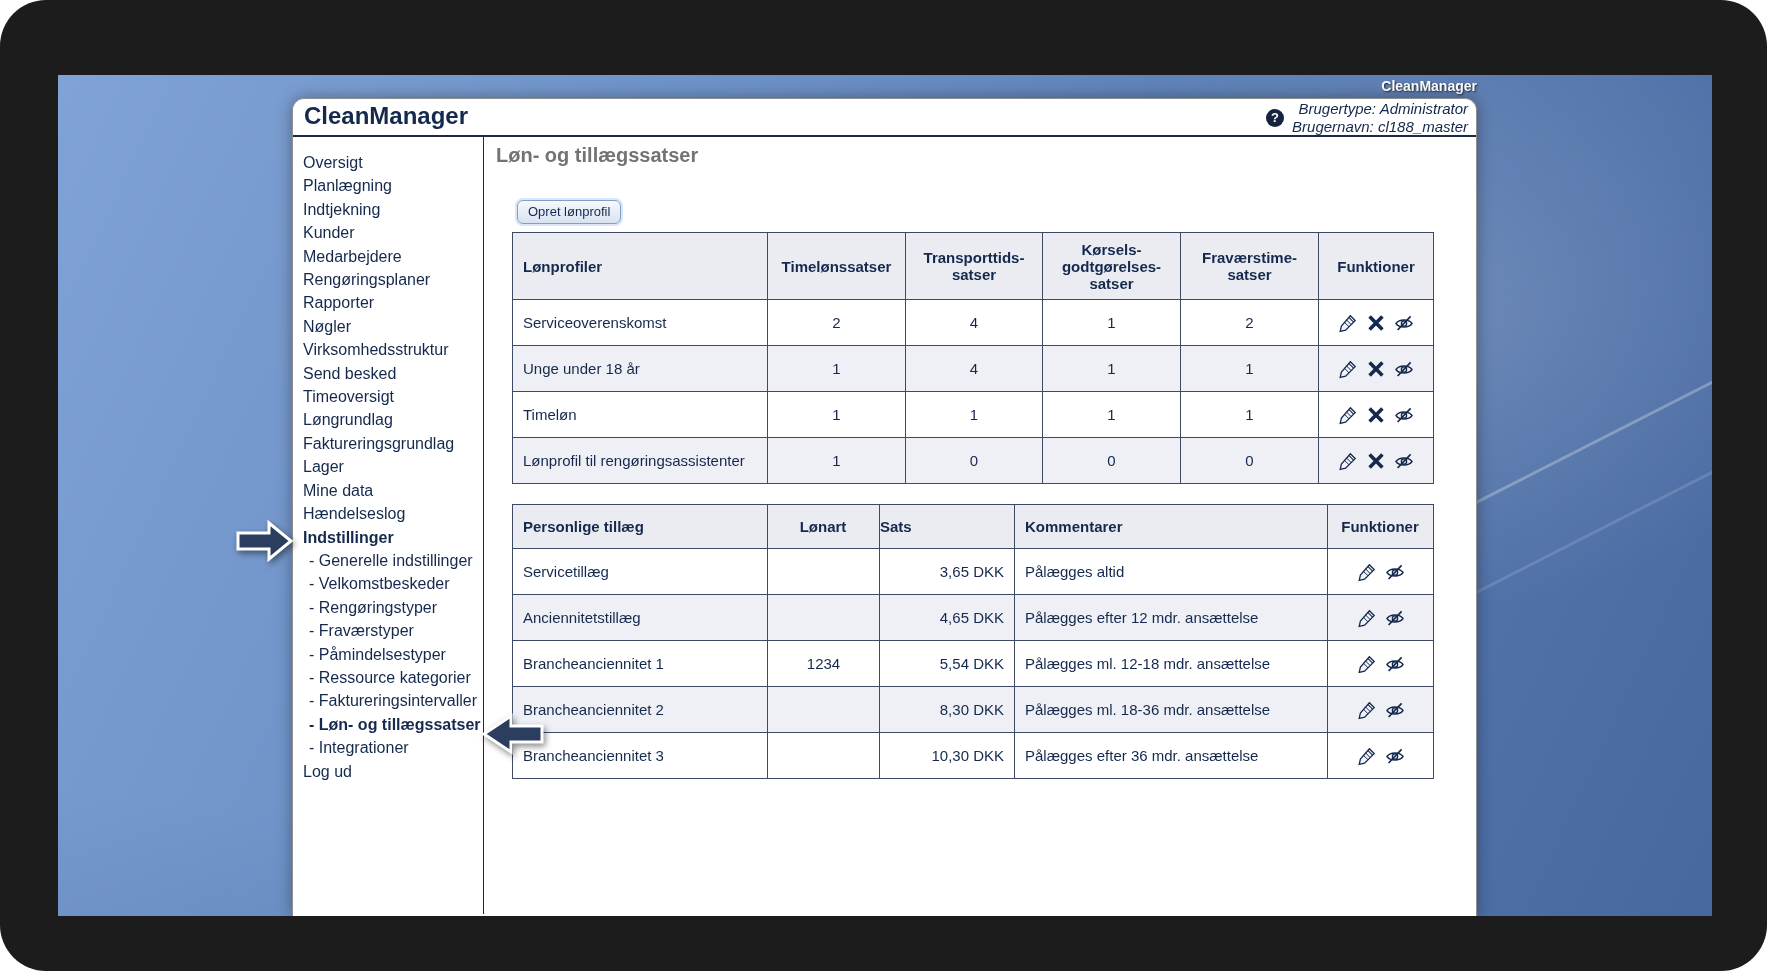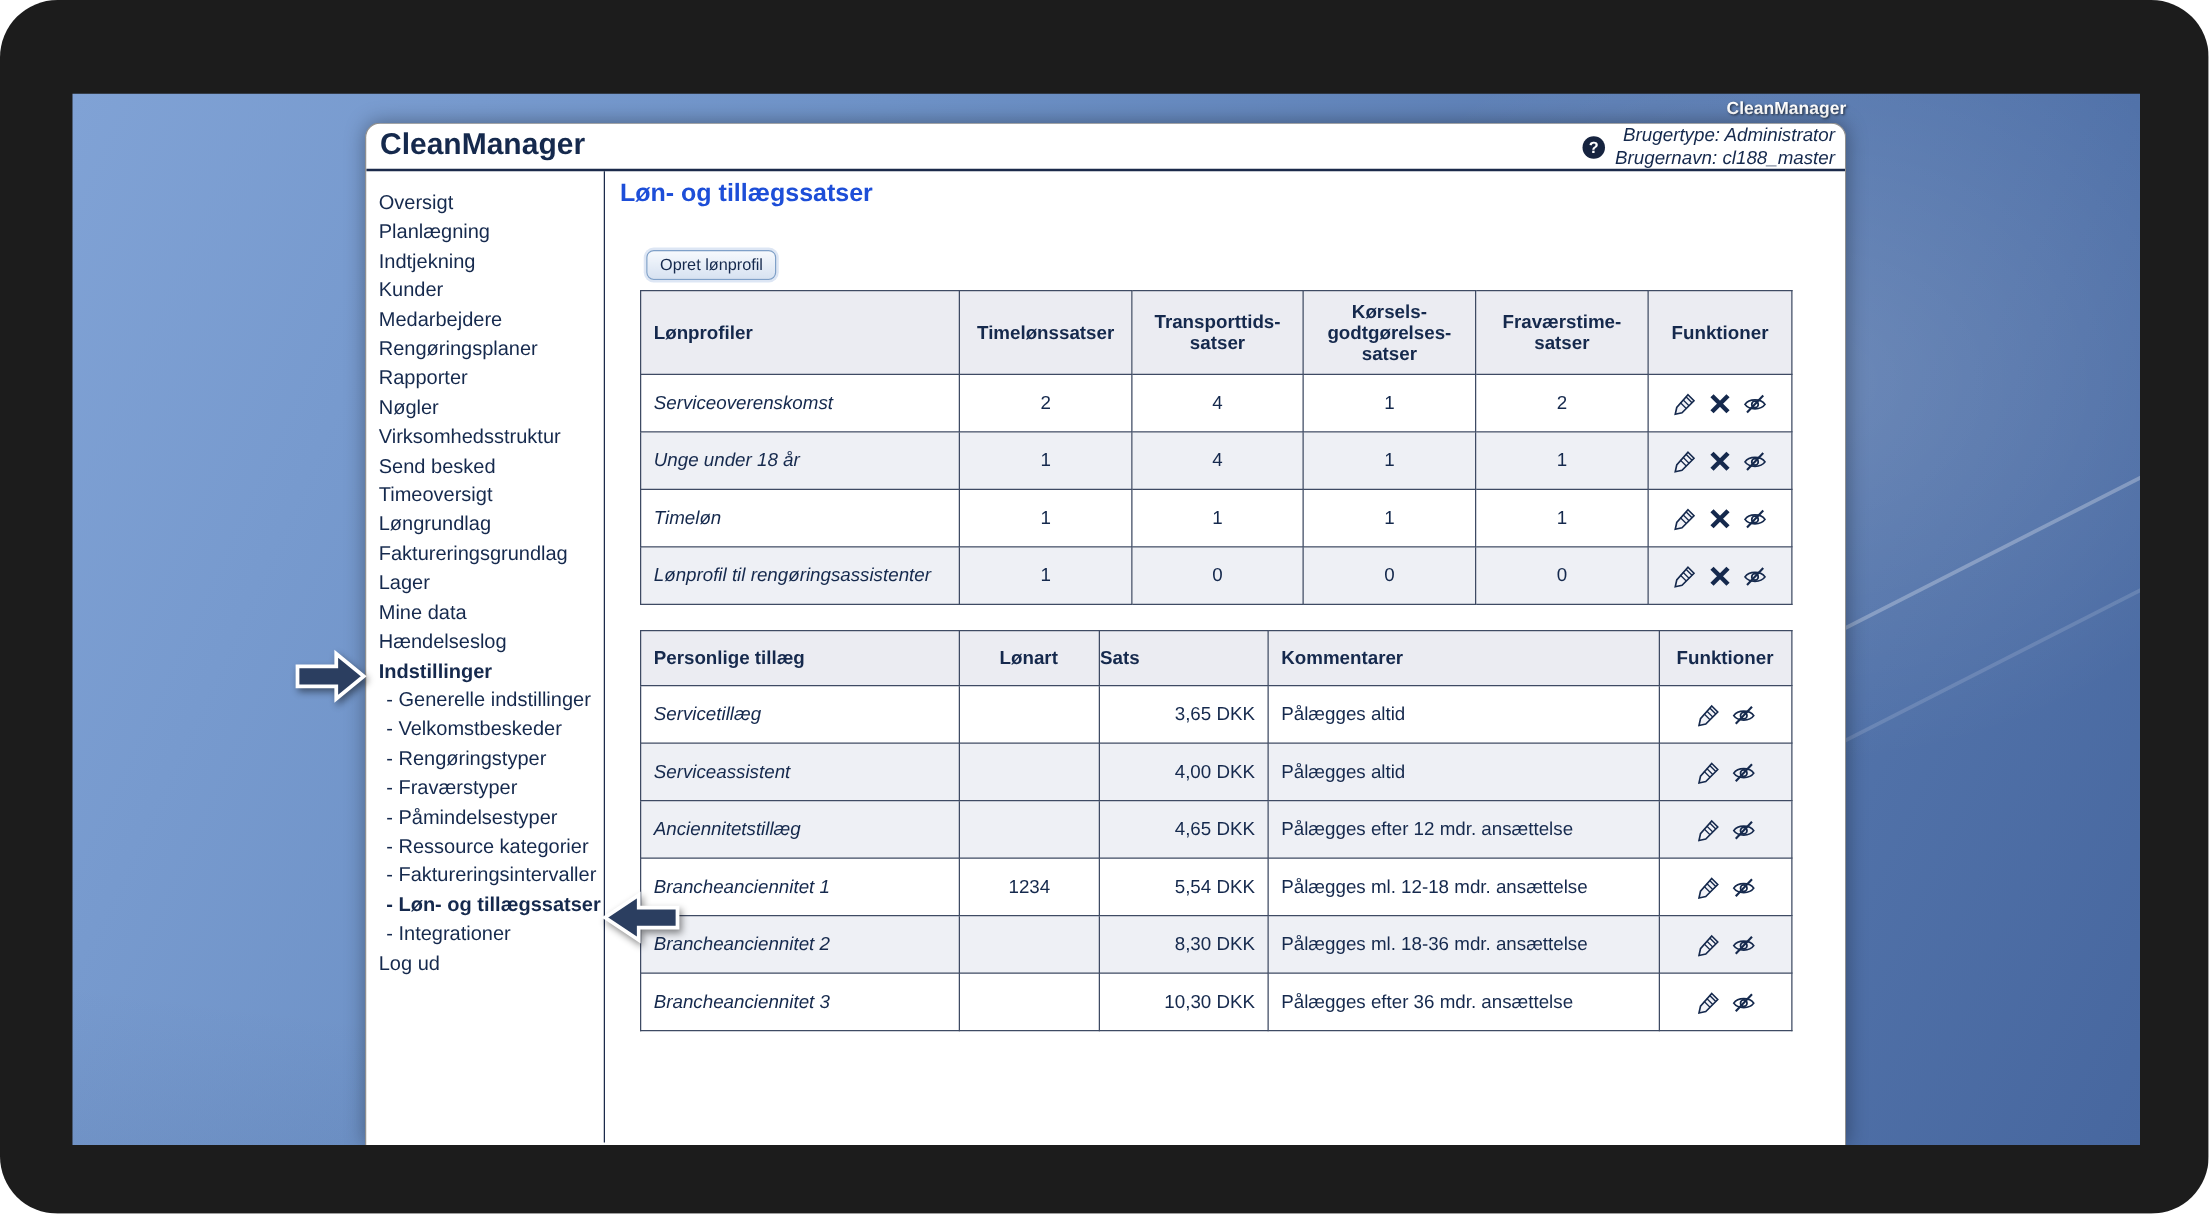"Løn- og tillægssatser" .page-title { color: #1d4ed8 -> #737373 }
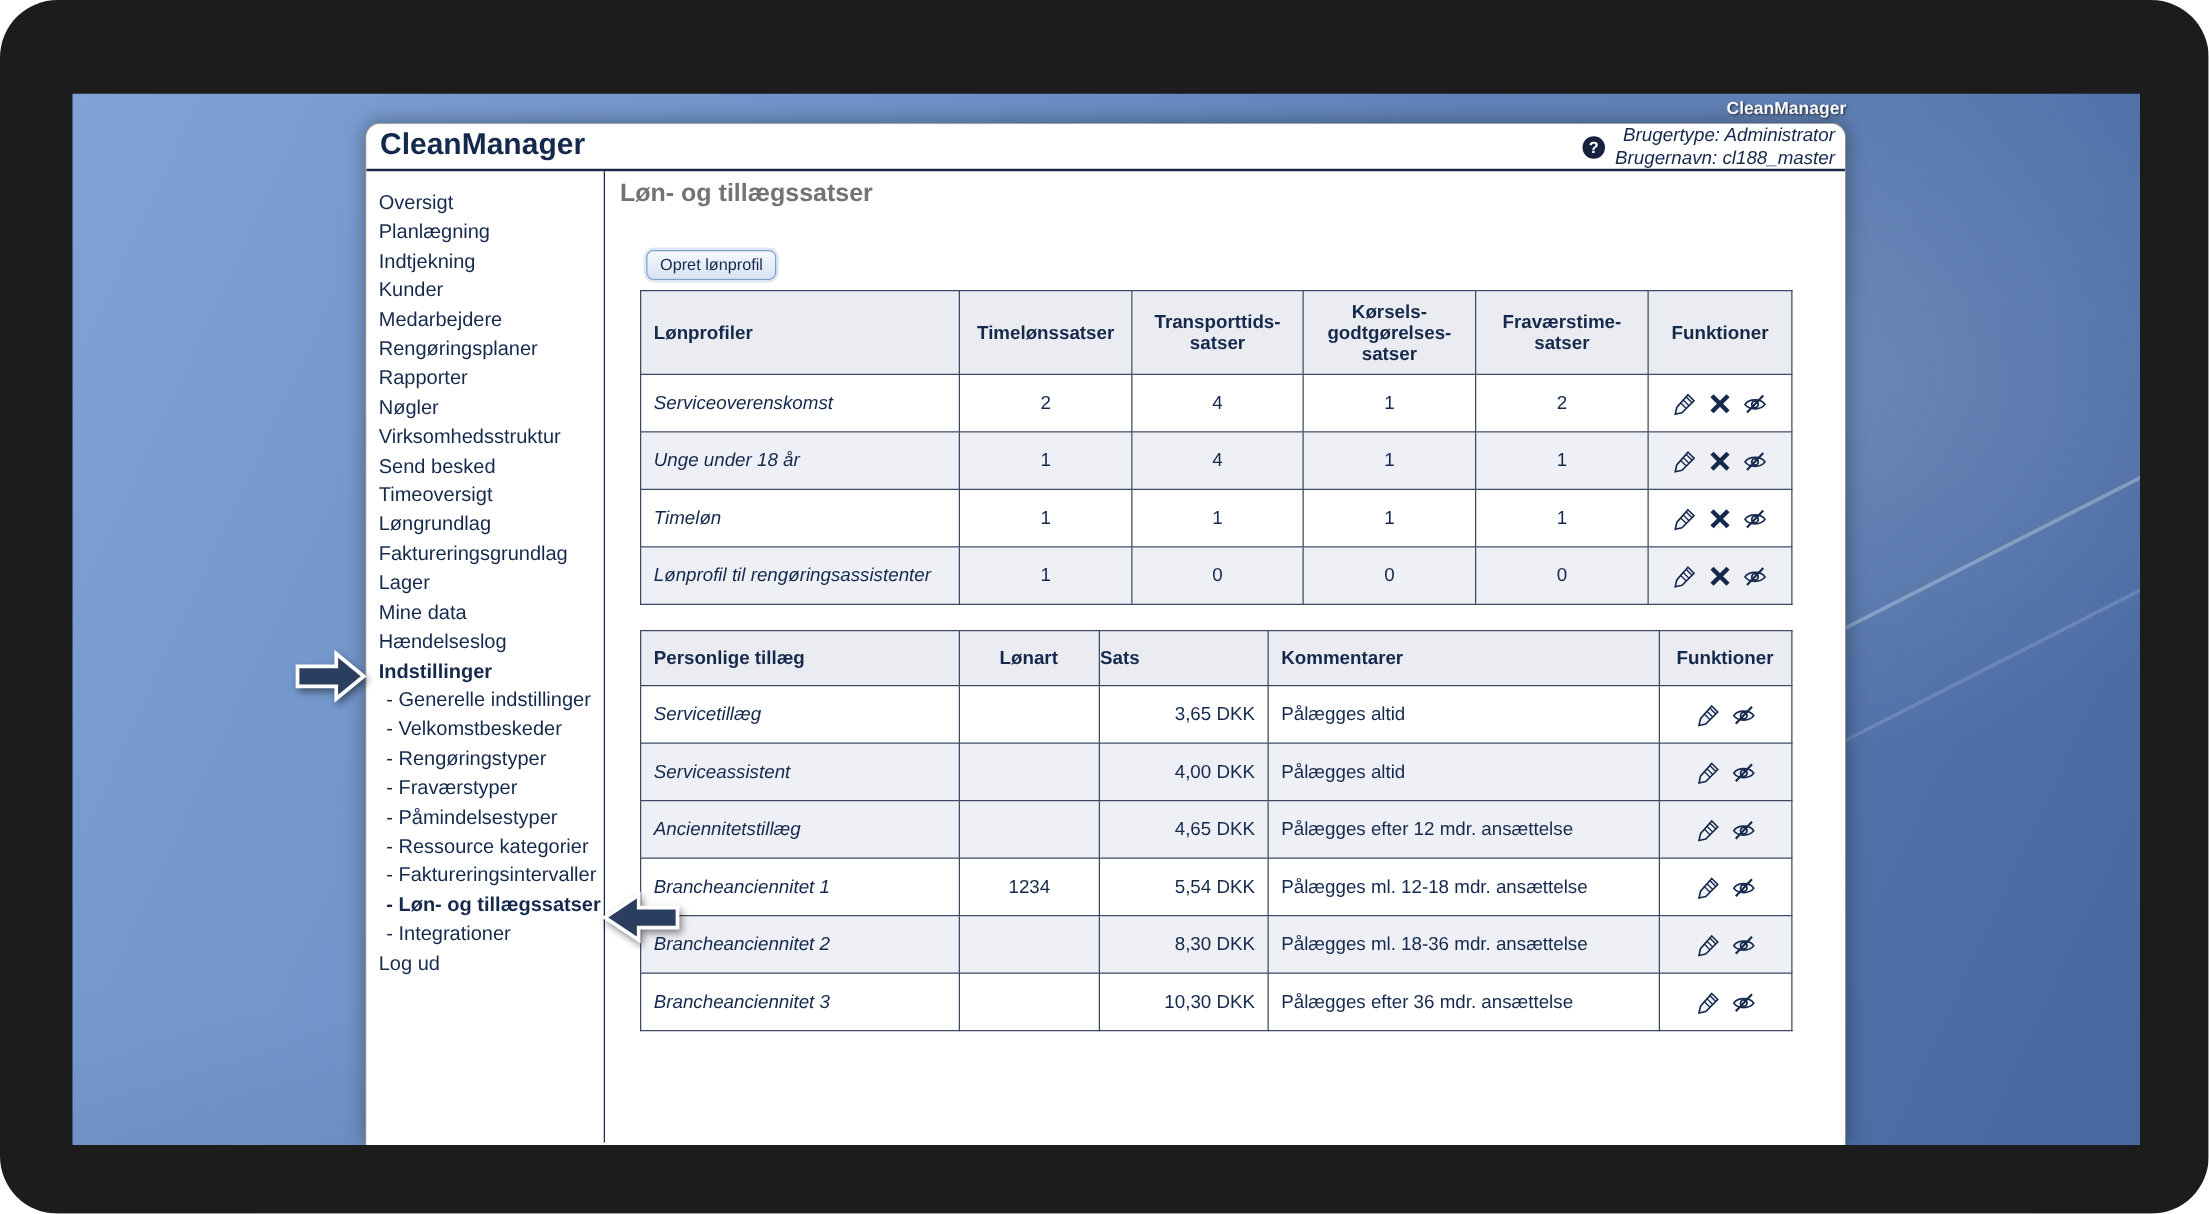"Serviceoverenskomst" td.name { font-style: italic -> none }
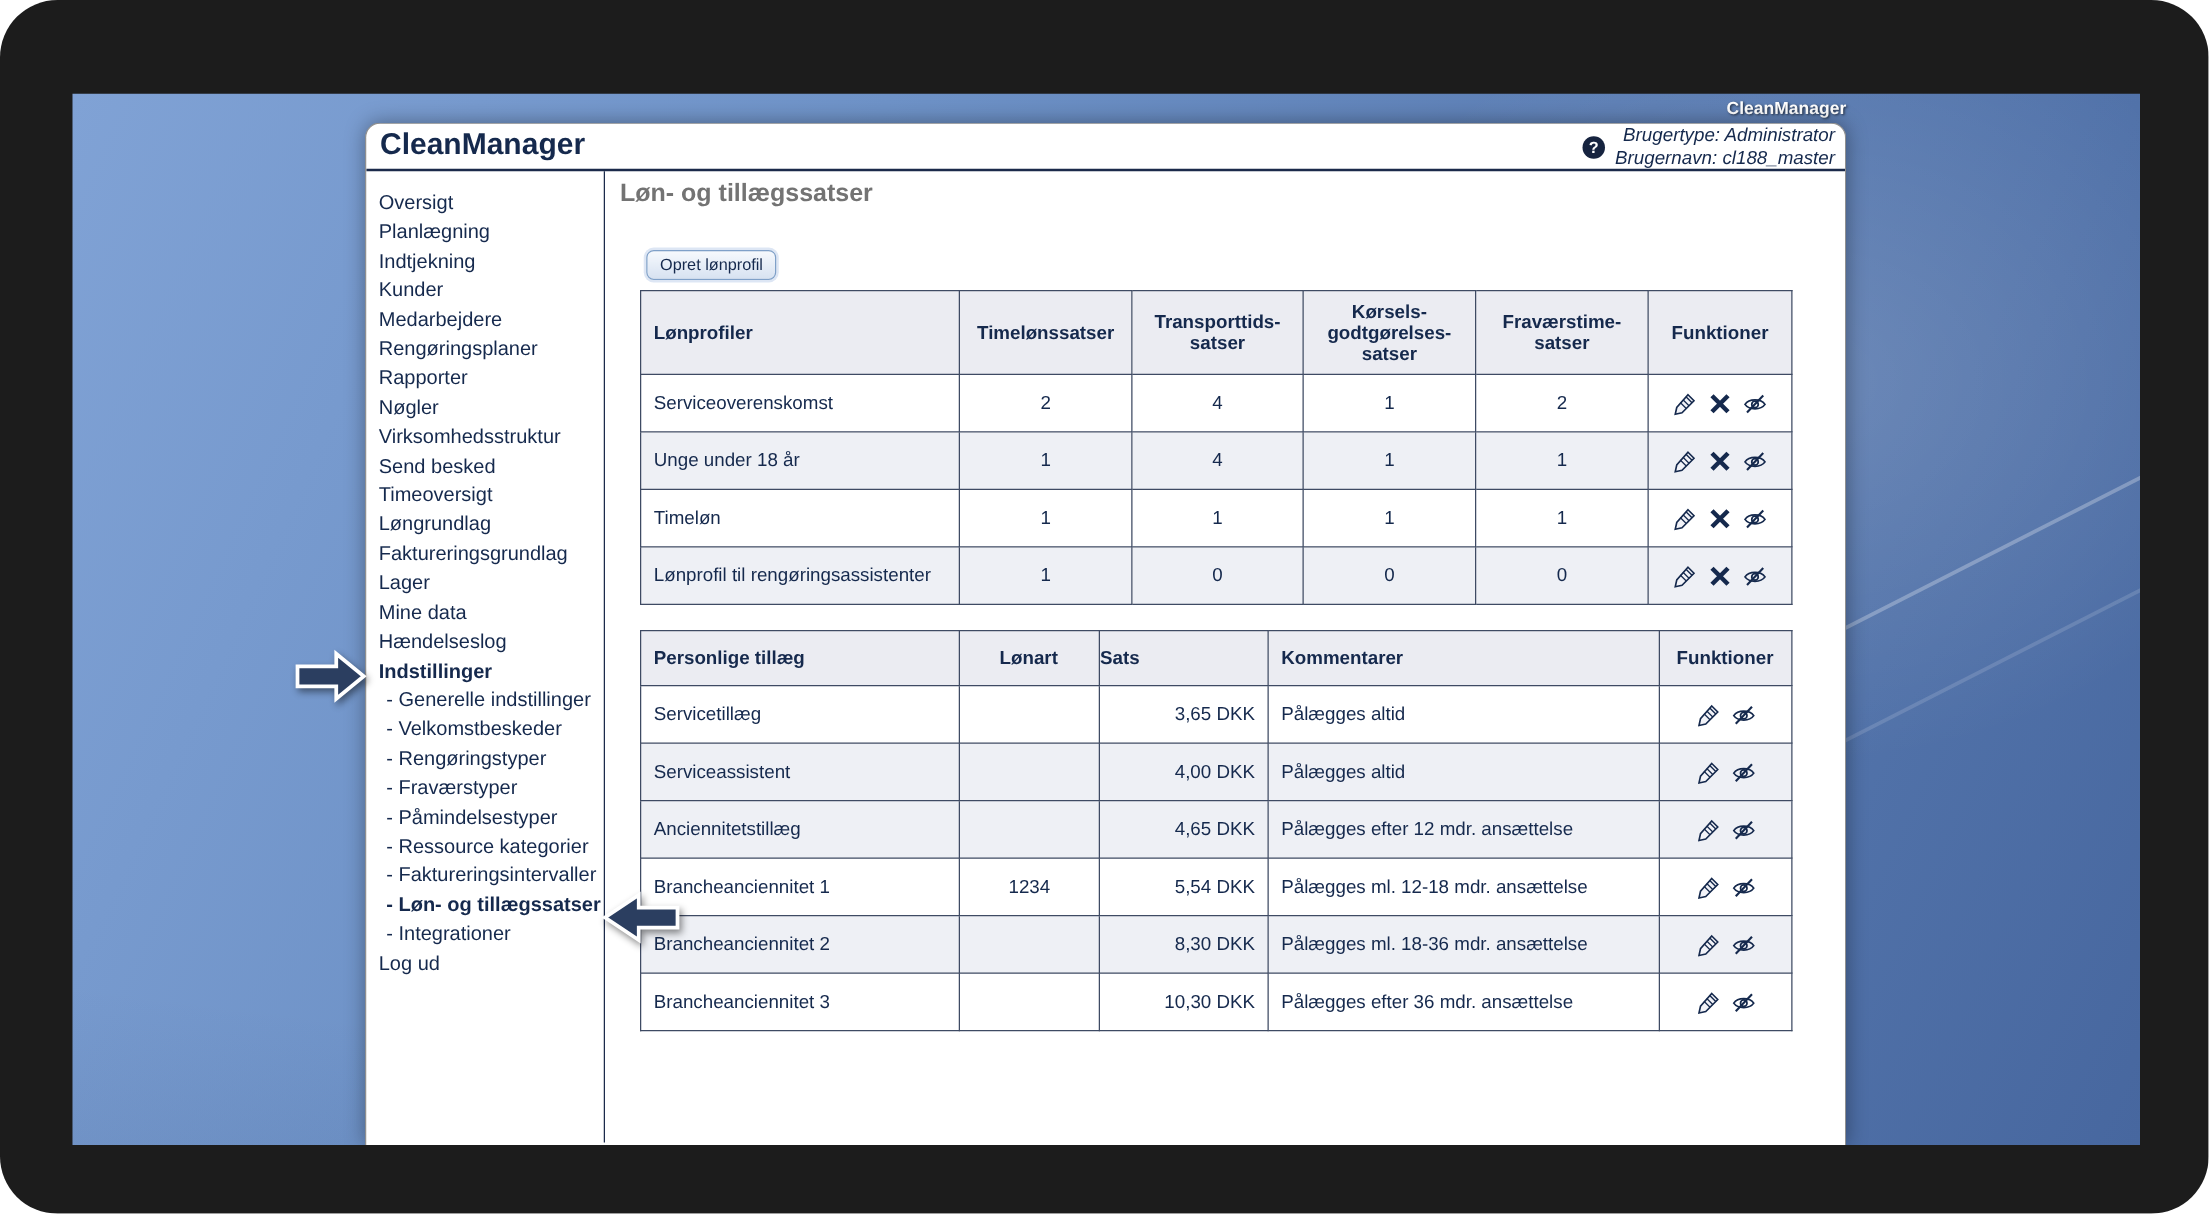"Serviceassistent" tr.alt { html: <tr> <td>Serviceassistent</td> <td></td> <td>4,00 DKK</td> <td>Pålægges altid</td> <td><span><svg> <path></path> <path></path> <path></path> <path></path> </svg></span><span><svg> <path></path> <circle></circle> <path></path> </svg></span></td> </tr> -> none }
